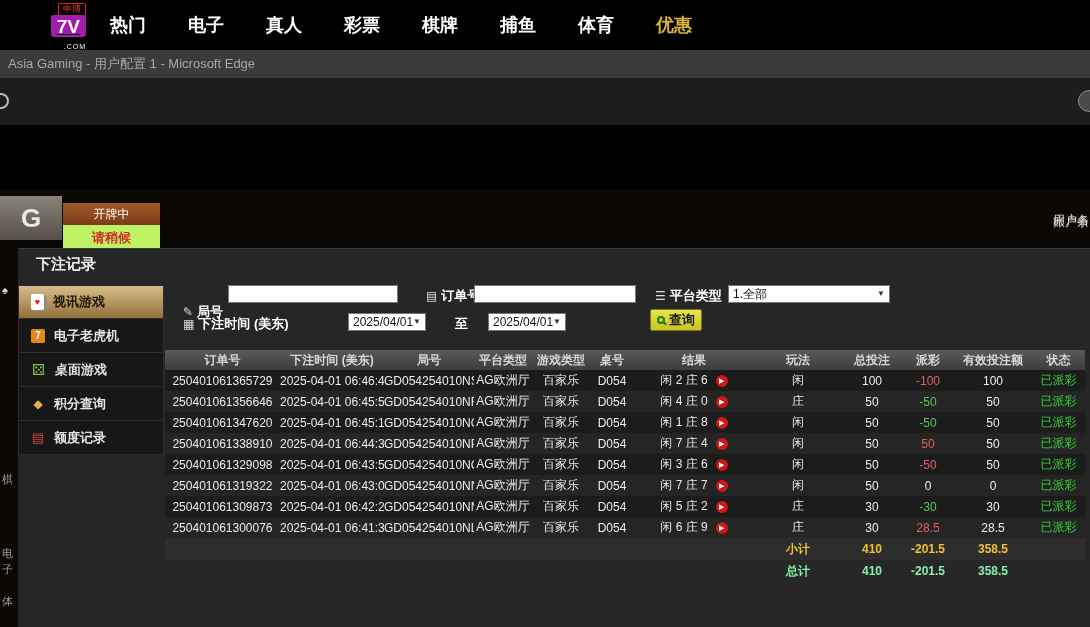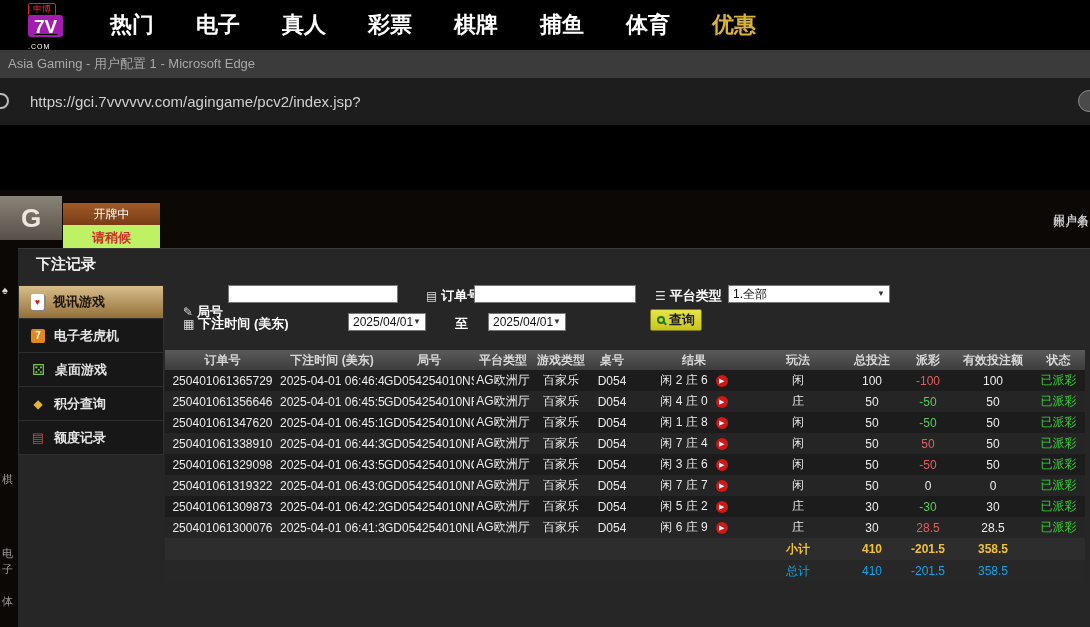"申博" .logo { text-align: left -> right }
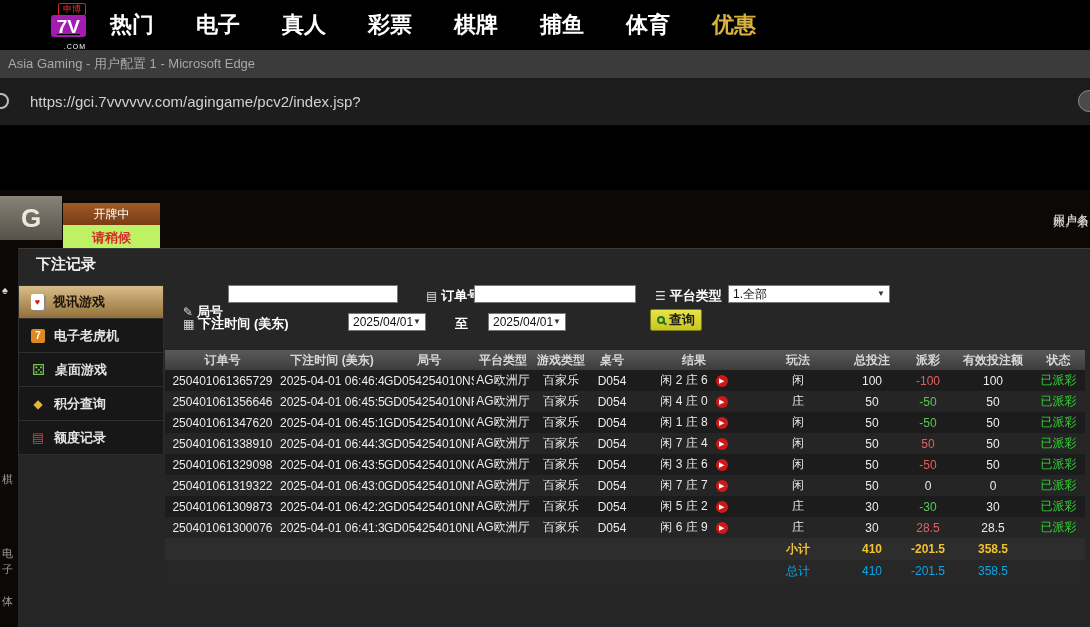"热门" .nav-item { font-size: 22px -> 18px }
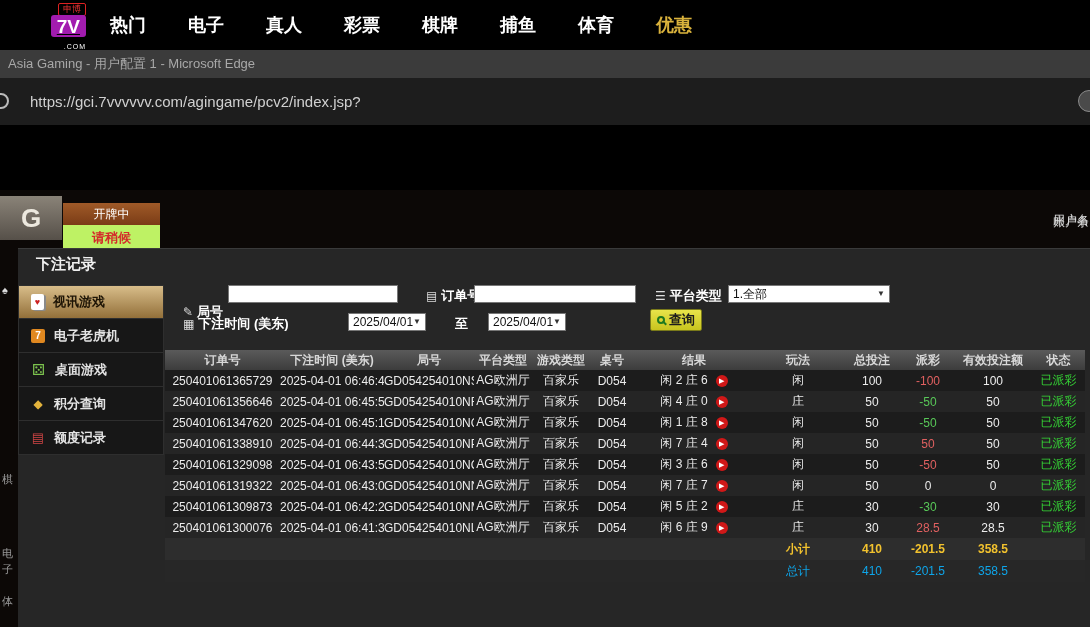"https://gci.7vvvvvv.com/agingame/pcv2/in" span.url { html: <span>https://gci.7vvvvvv.com/agingame/pcv2/index.jsp?</span> -> none }
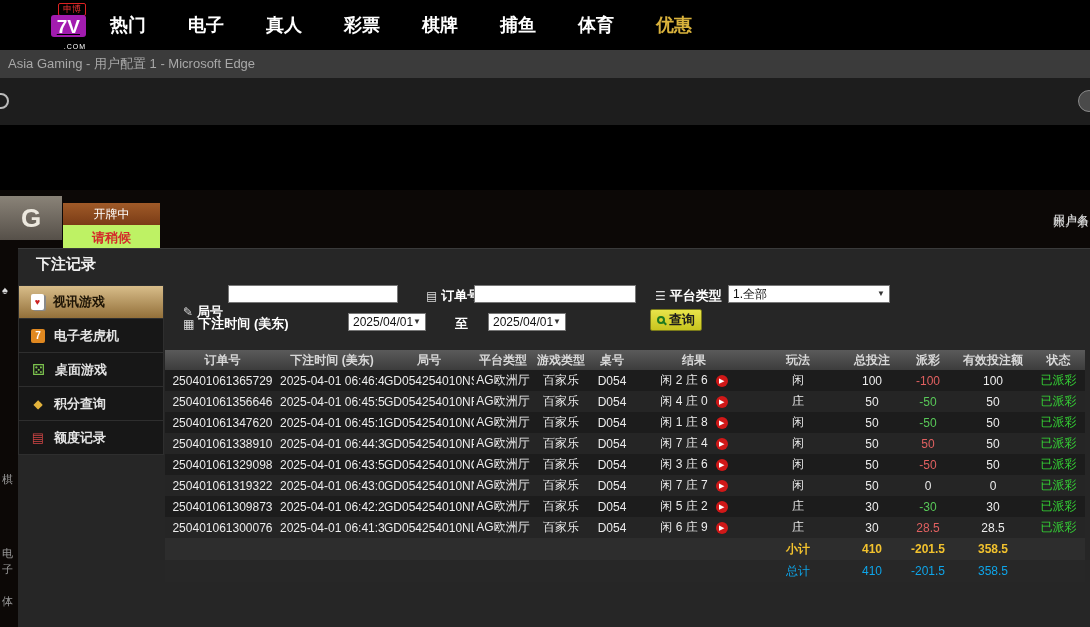"总计" tbody tr.total-row td { color: #0ea5e9 -> #86efac; font-weight: normal -> bold }
